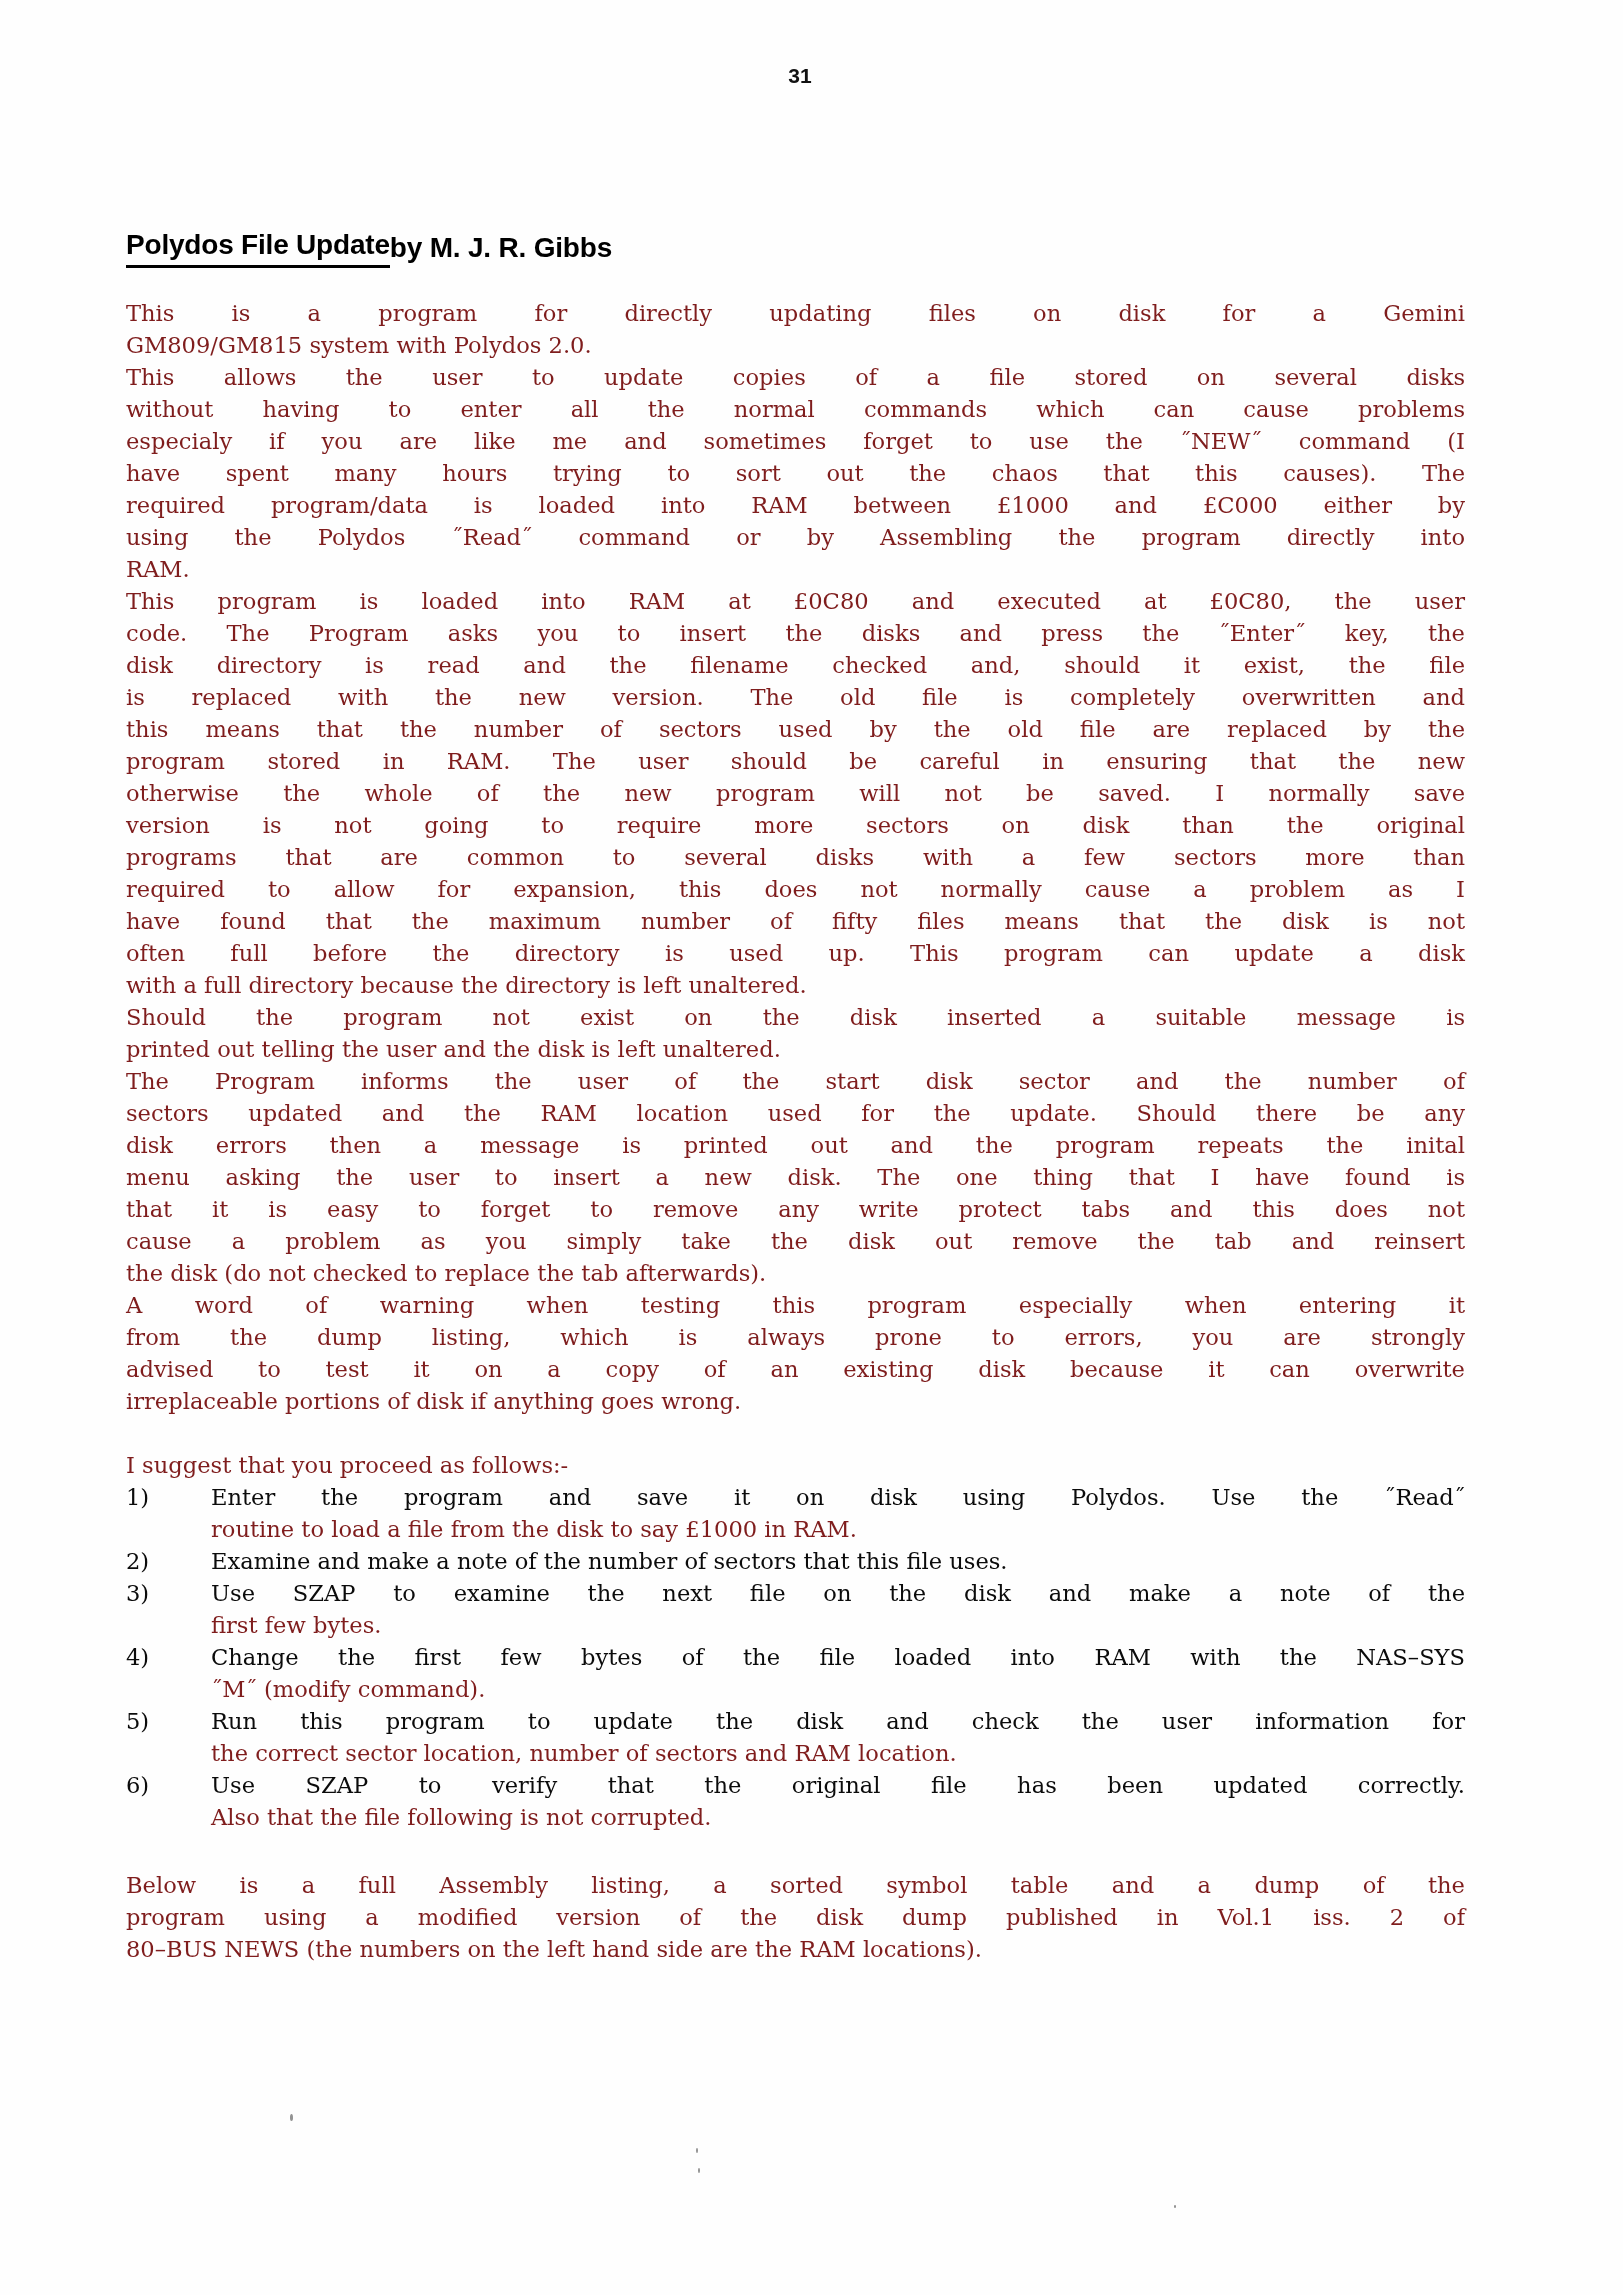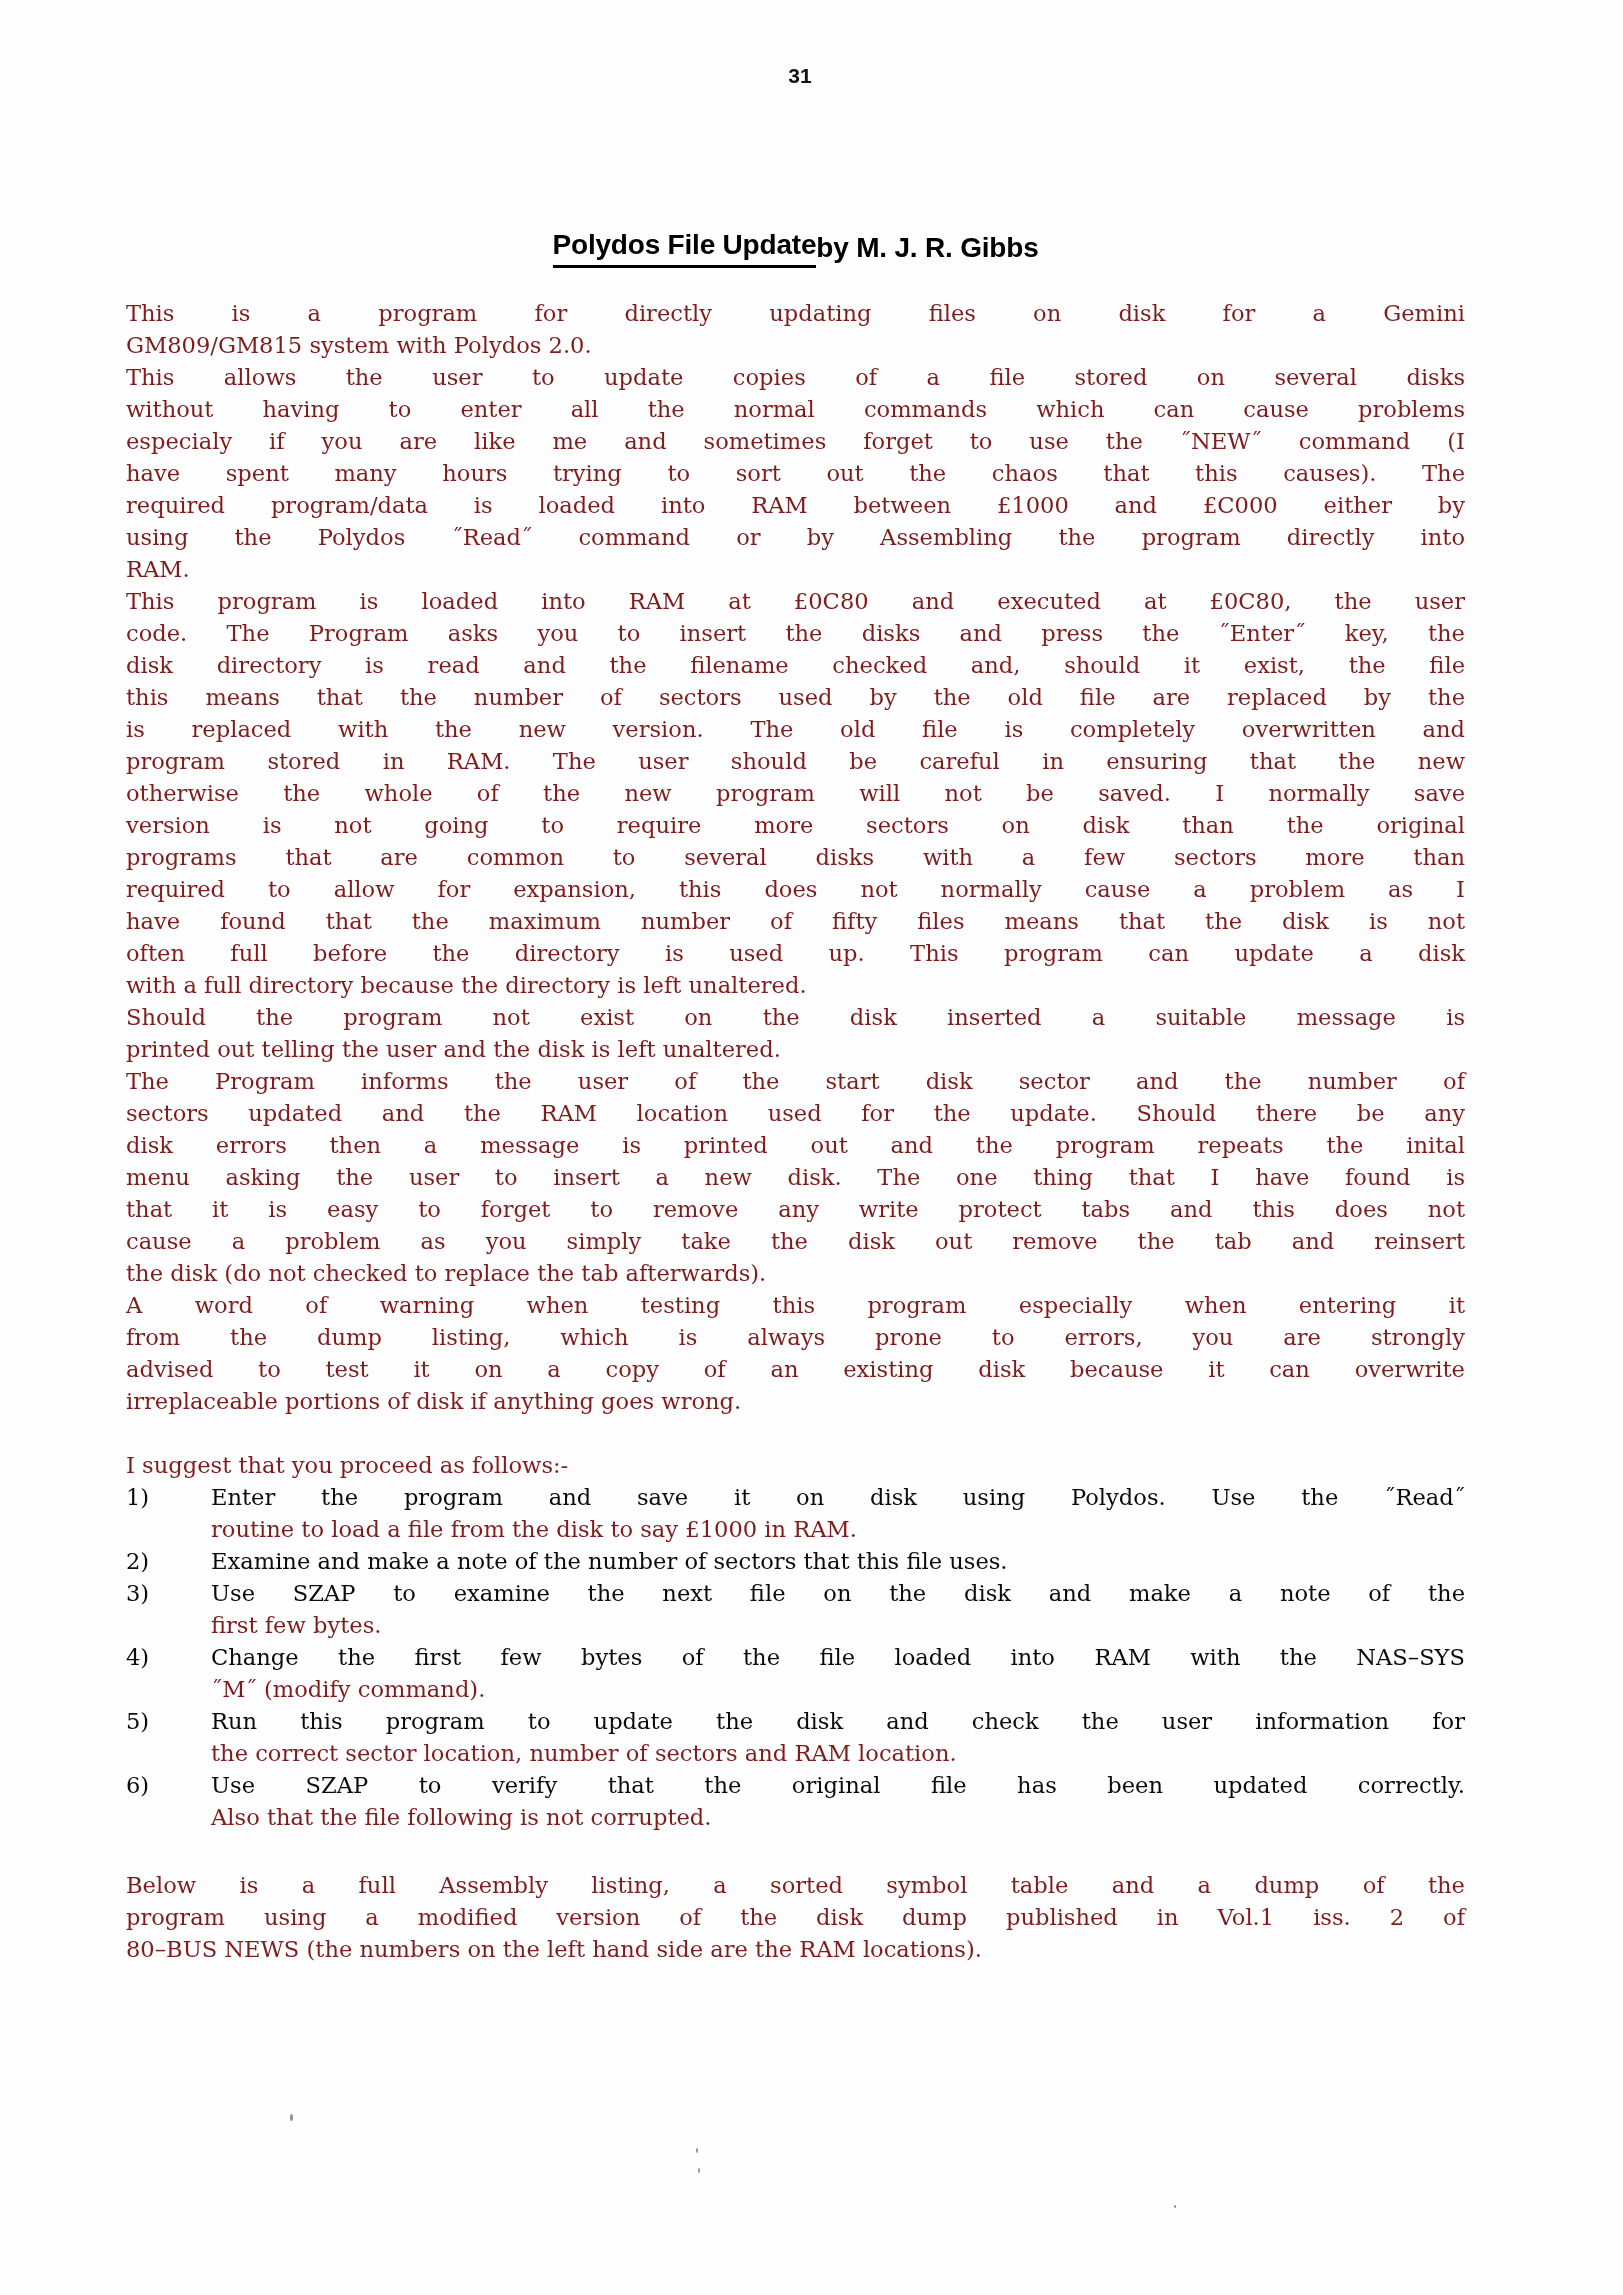"Polydos File Update" .header-row { justify-content: center -> flex-start }
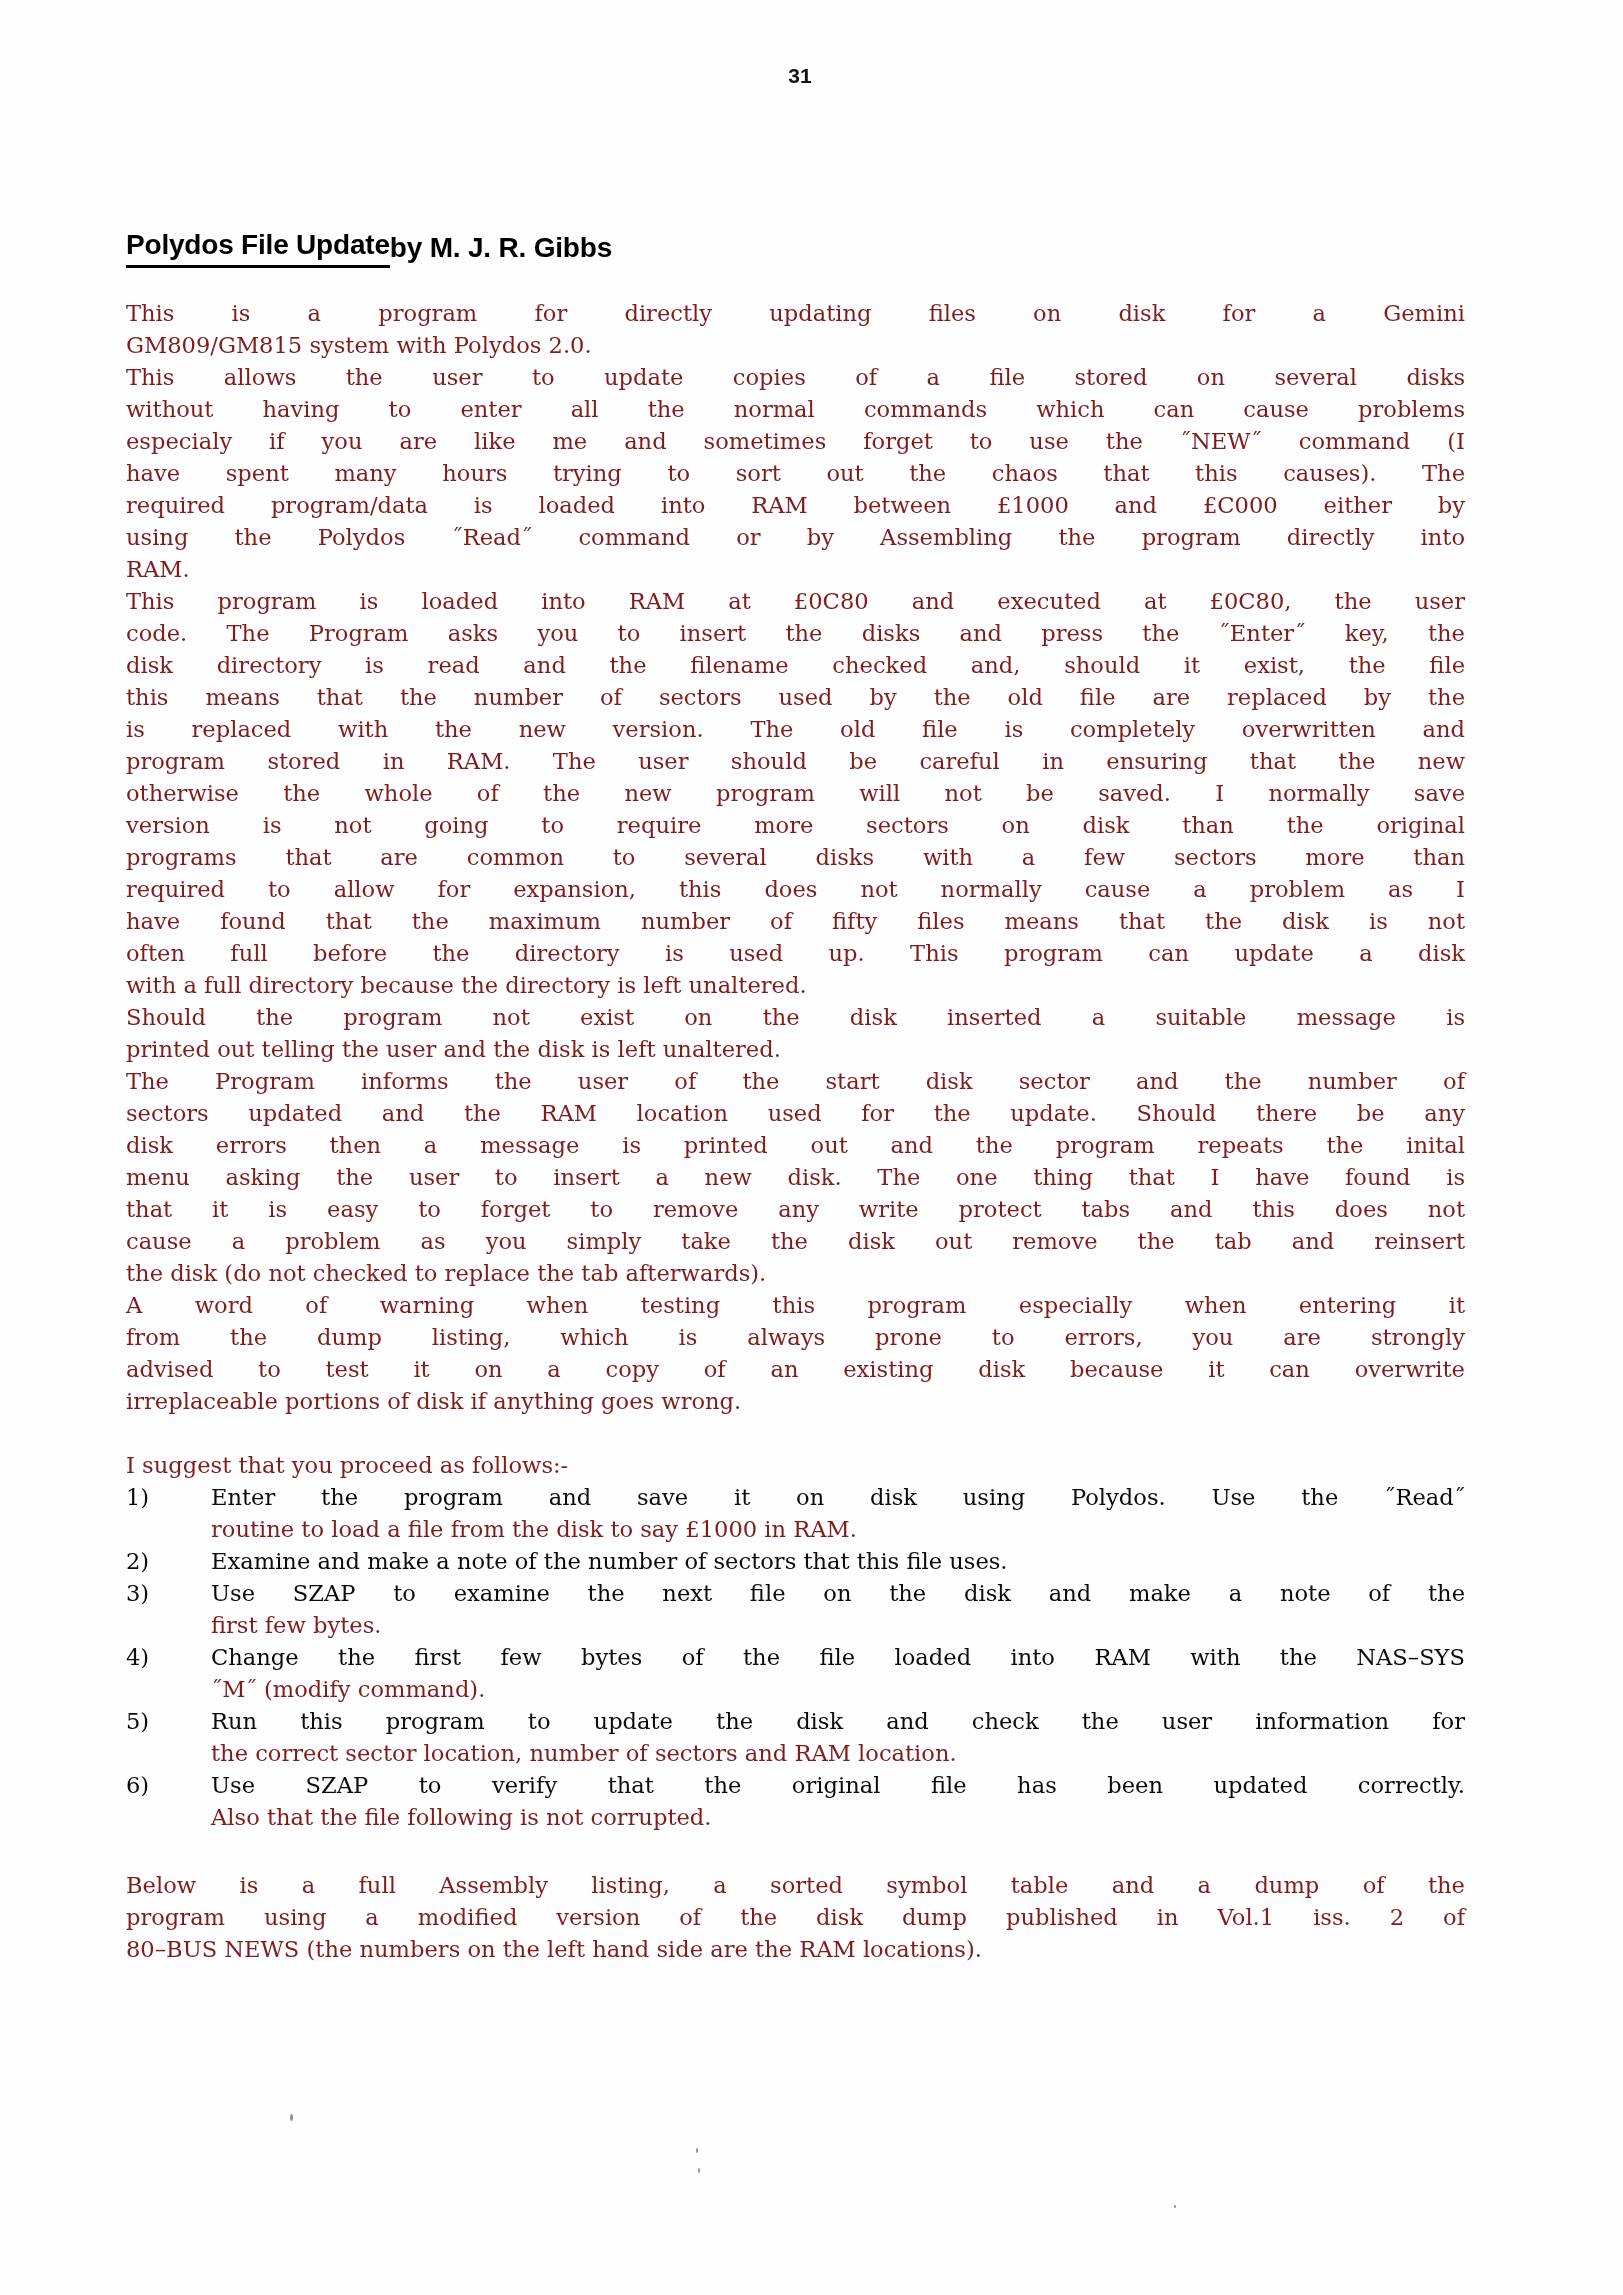"this means that the number" div.tl { order: before "is replaced with the new" -> after "is replaced with the new" }
